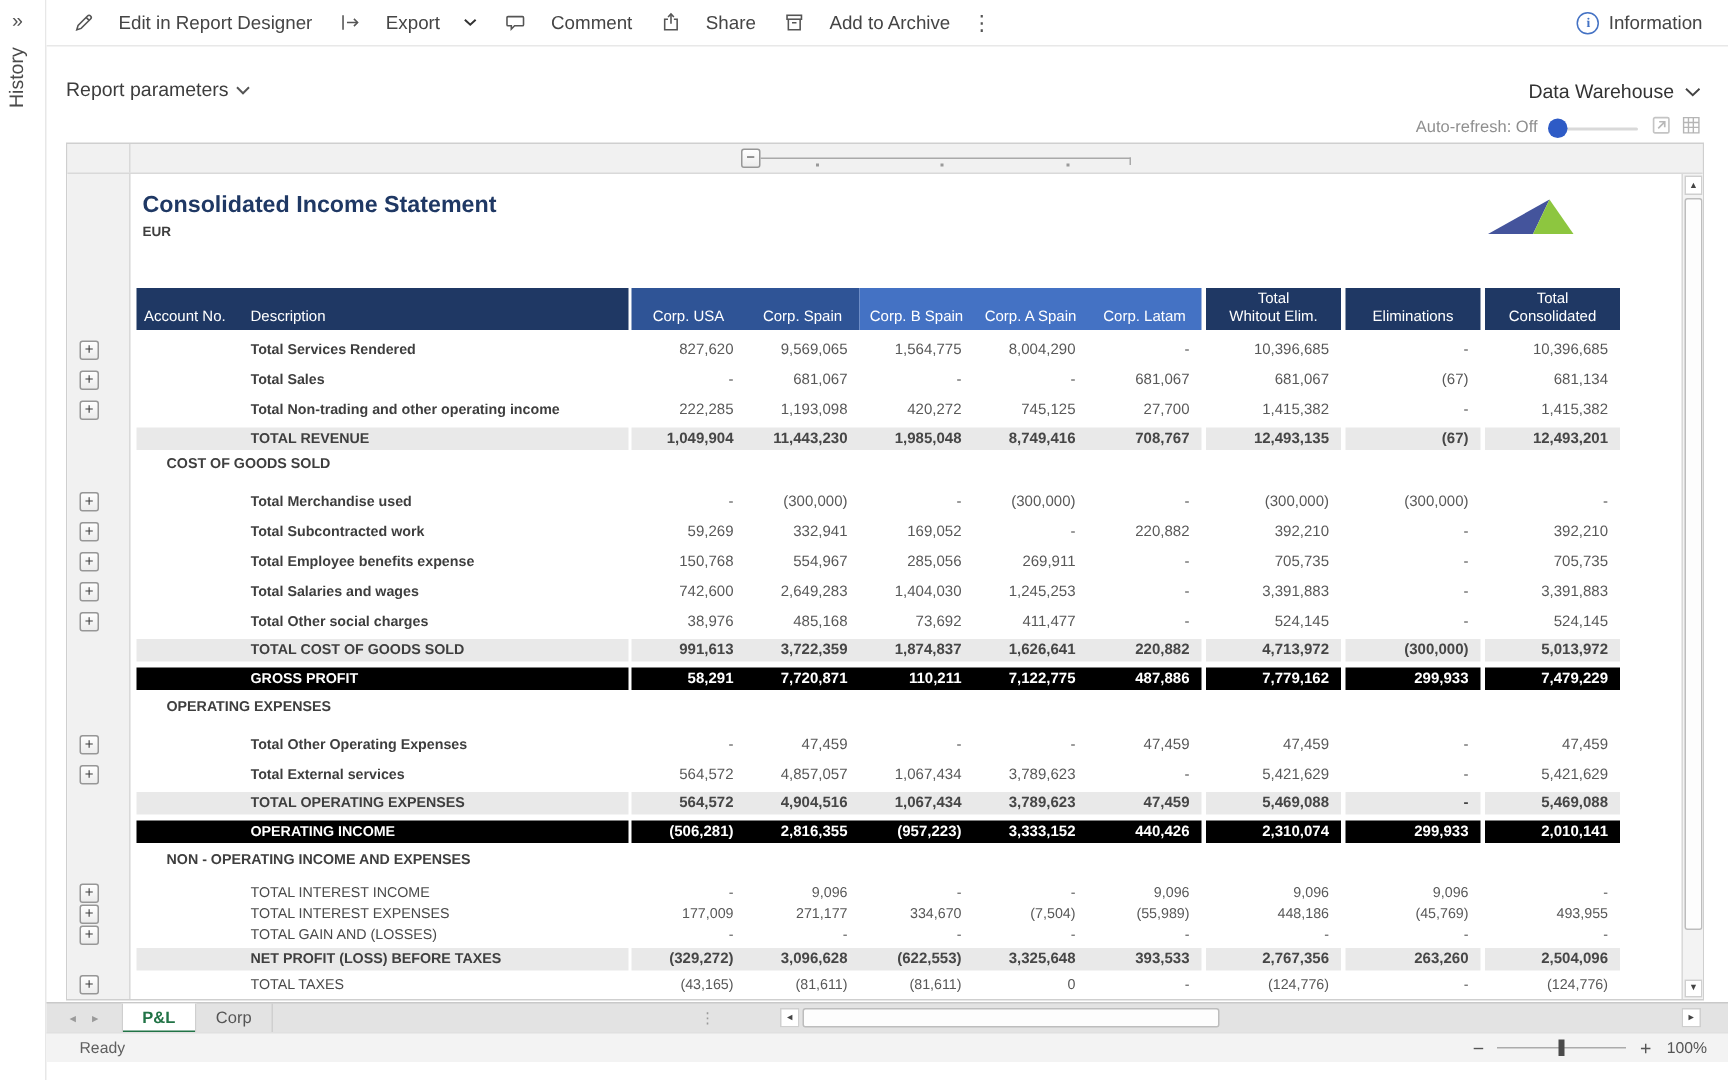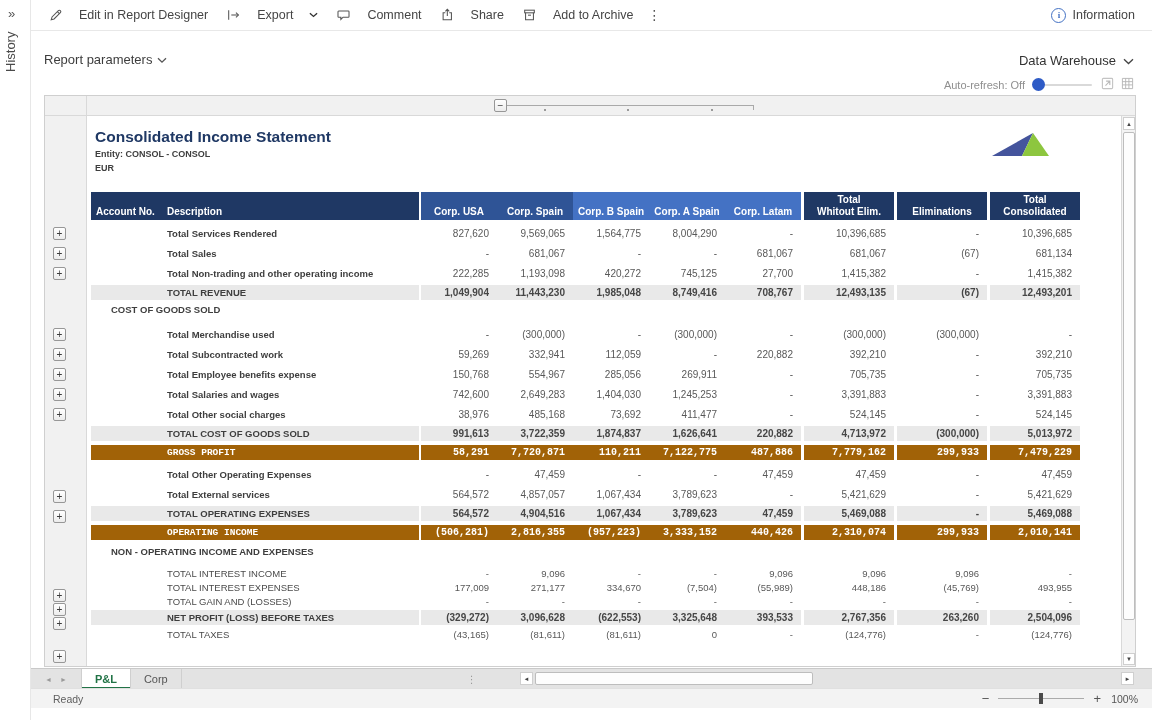"Entity: CONSOL - CONSOL" div.rpt-sub { html: <div>Entity: CONSOL - CONSOL</div> -> none }
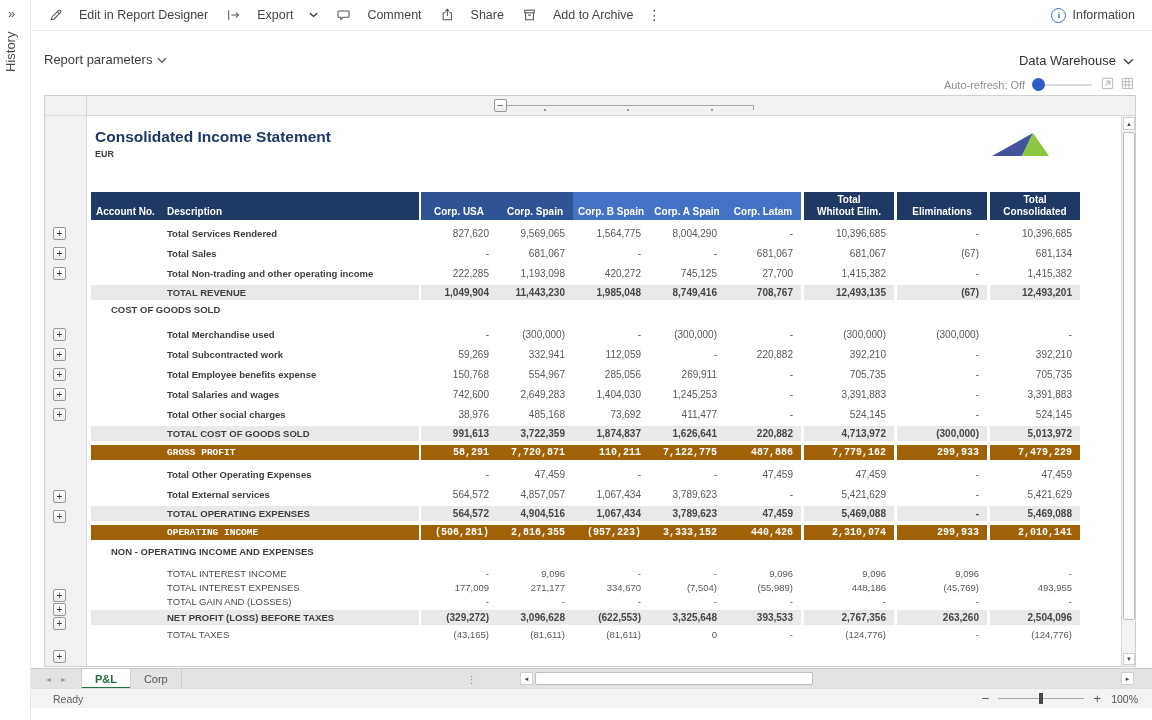"Total" .hseg { font-weight: bold -> normal }
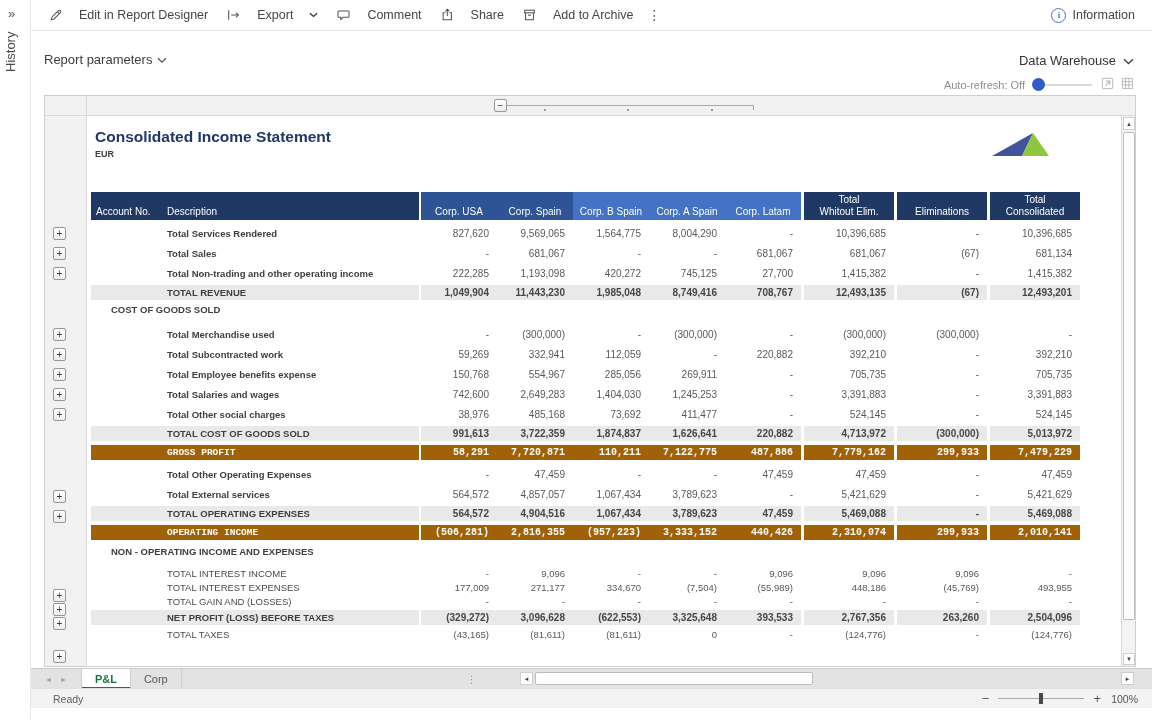"112,059" div.vcell { text: 112,059 -> 169,052 }
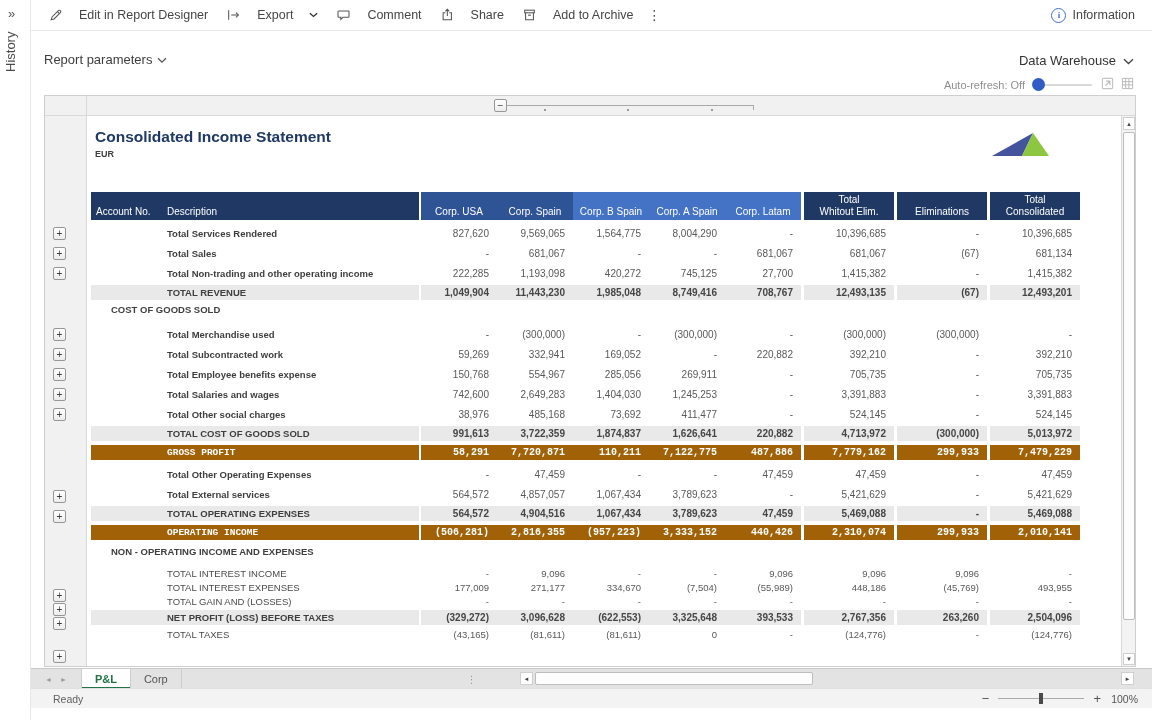"GROSS PROFIT" .r-grayband .seg { background: #a16207 -> #000000; font-family: Liberation Mono, monospace -> none }
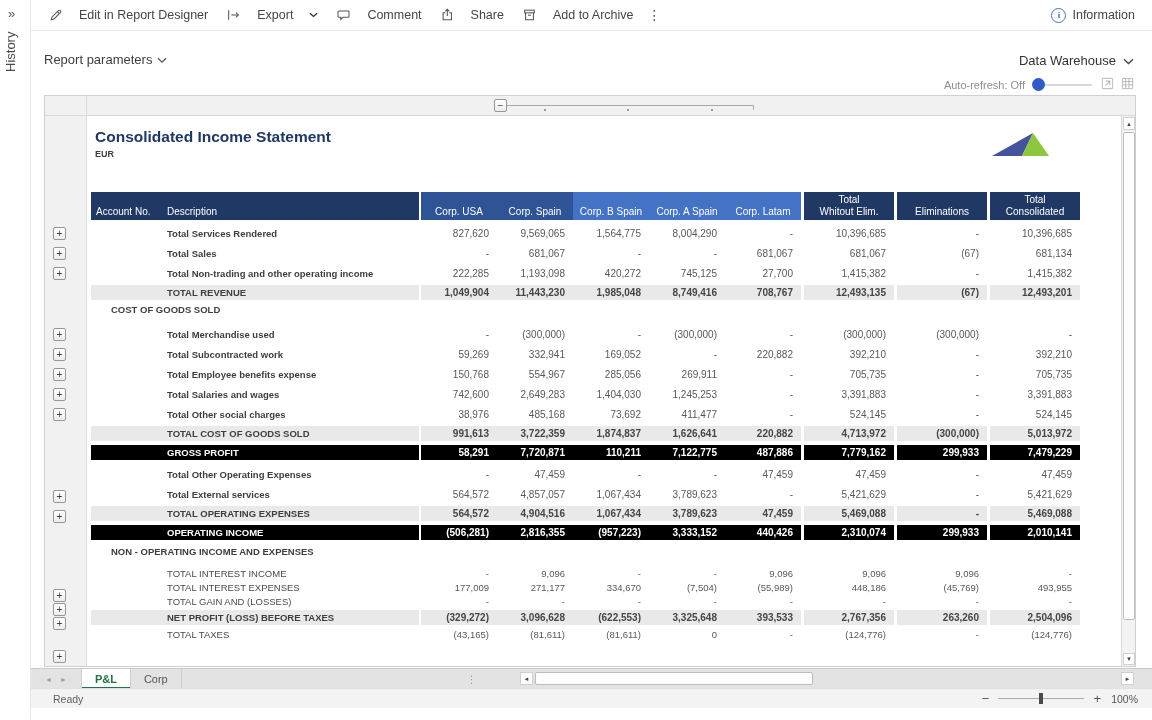"OPERATING EXPENSES" div.trow { html: none -> <div> <span>OPERATING EXPENSES</span> </div> }
